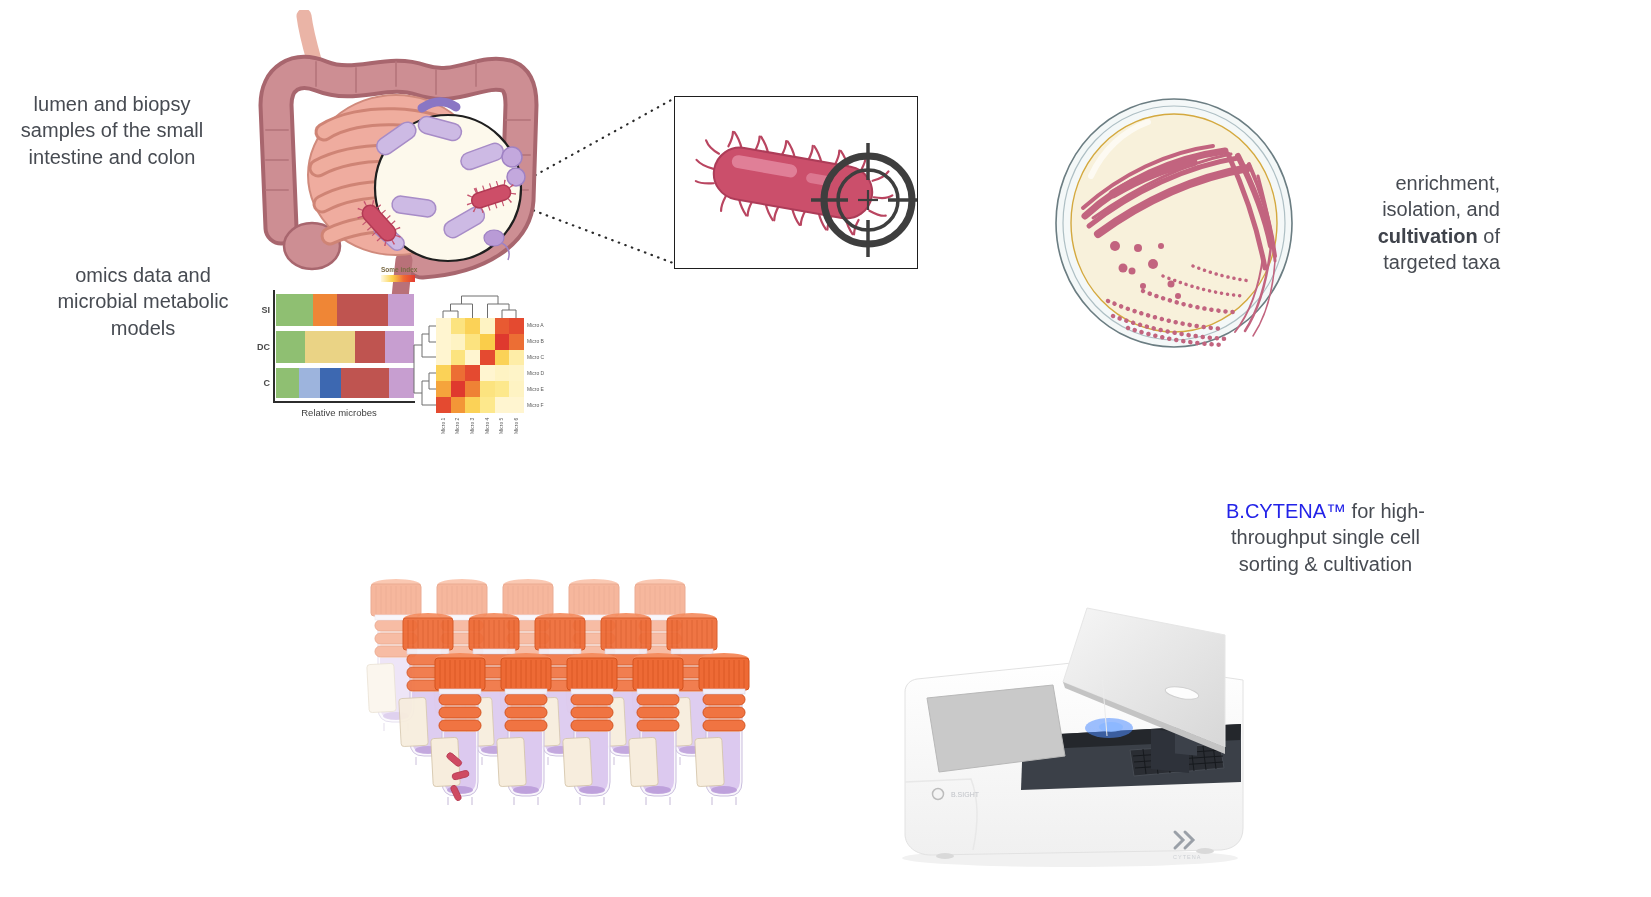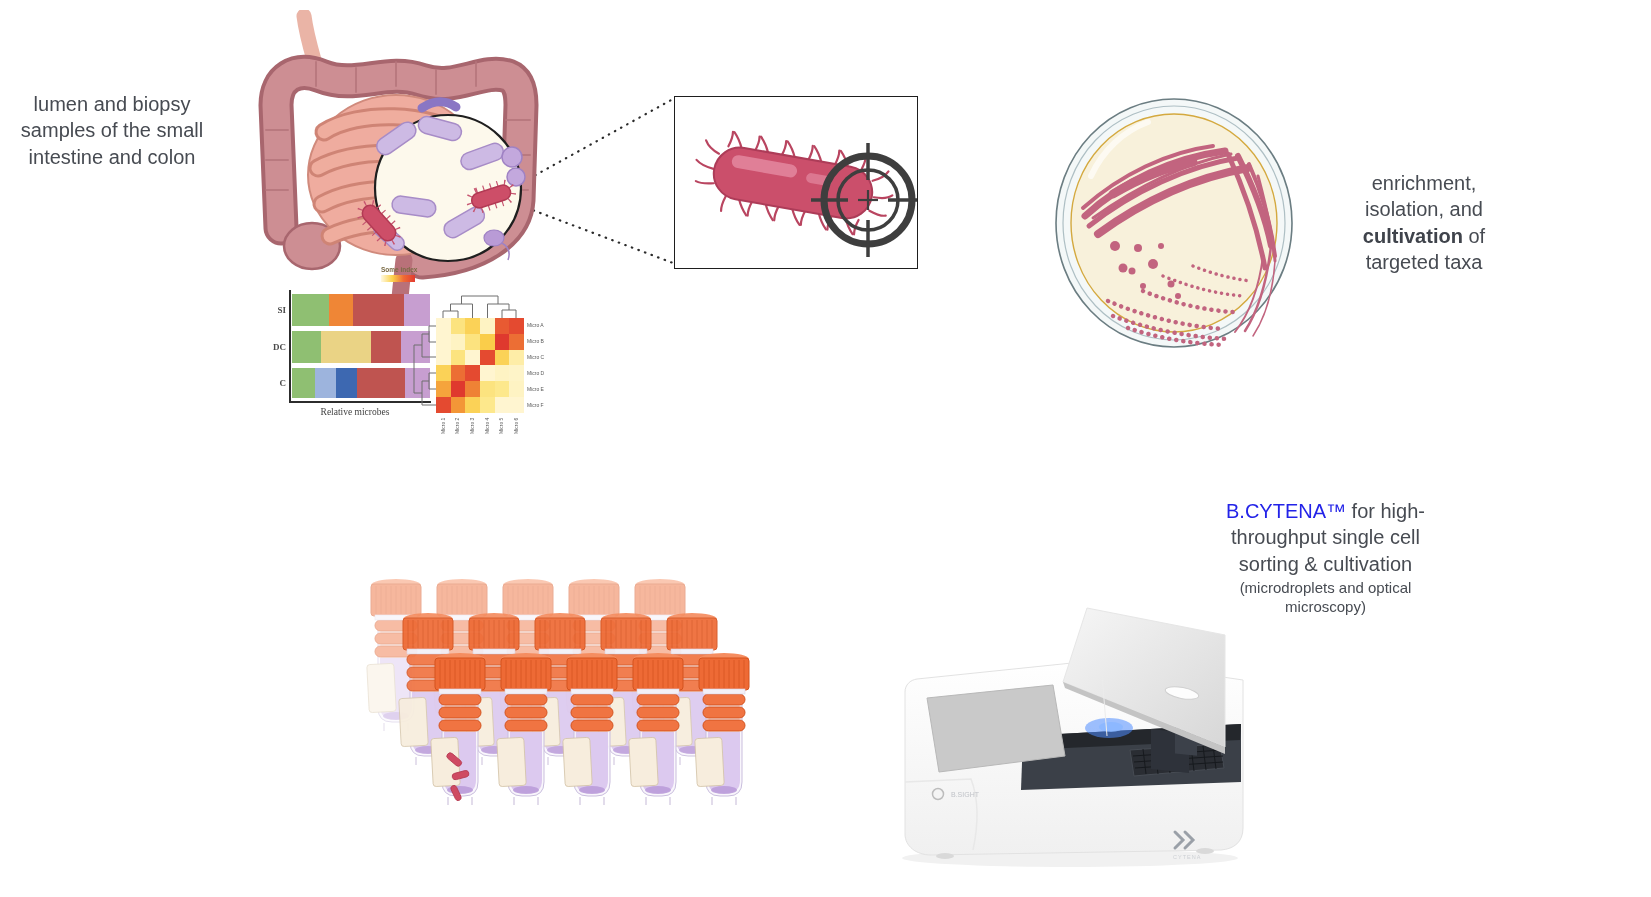"enrichment, isolation, and cultivation" div.txt { text-align: none -> right }
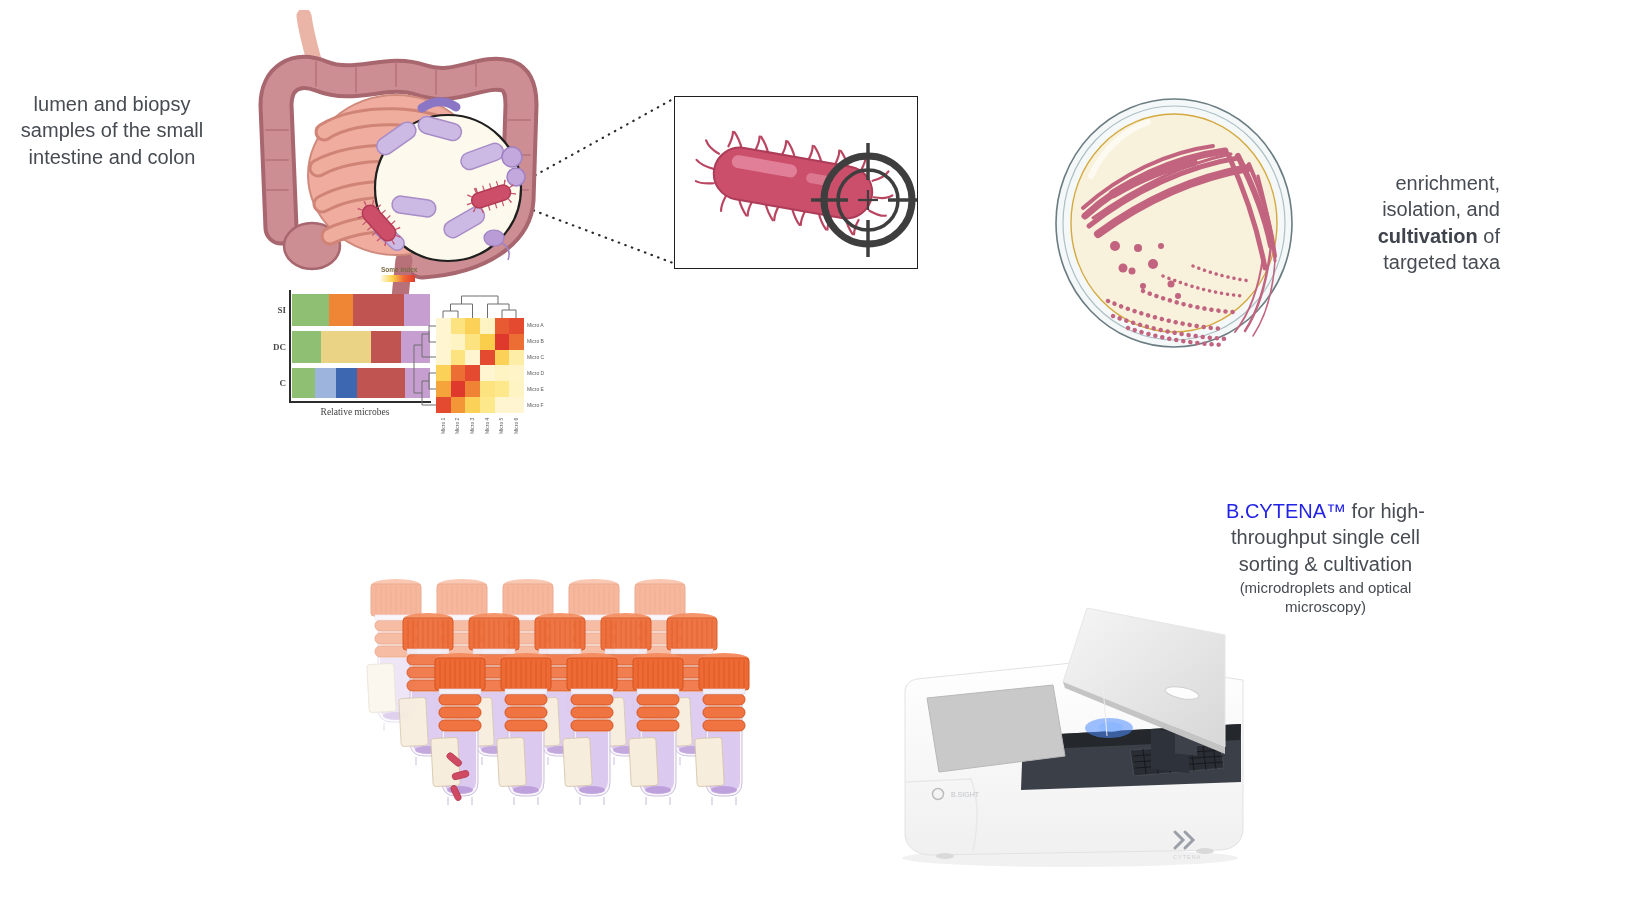"omics data and microbial metabolic" div.txt { html: none -> <div>omics data and microbial metabolic models</div> }
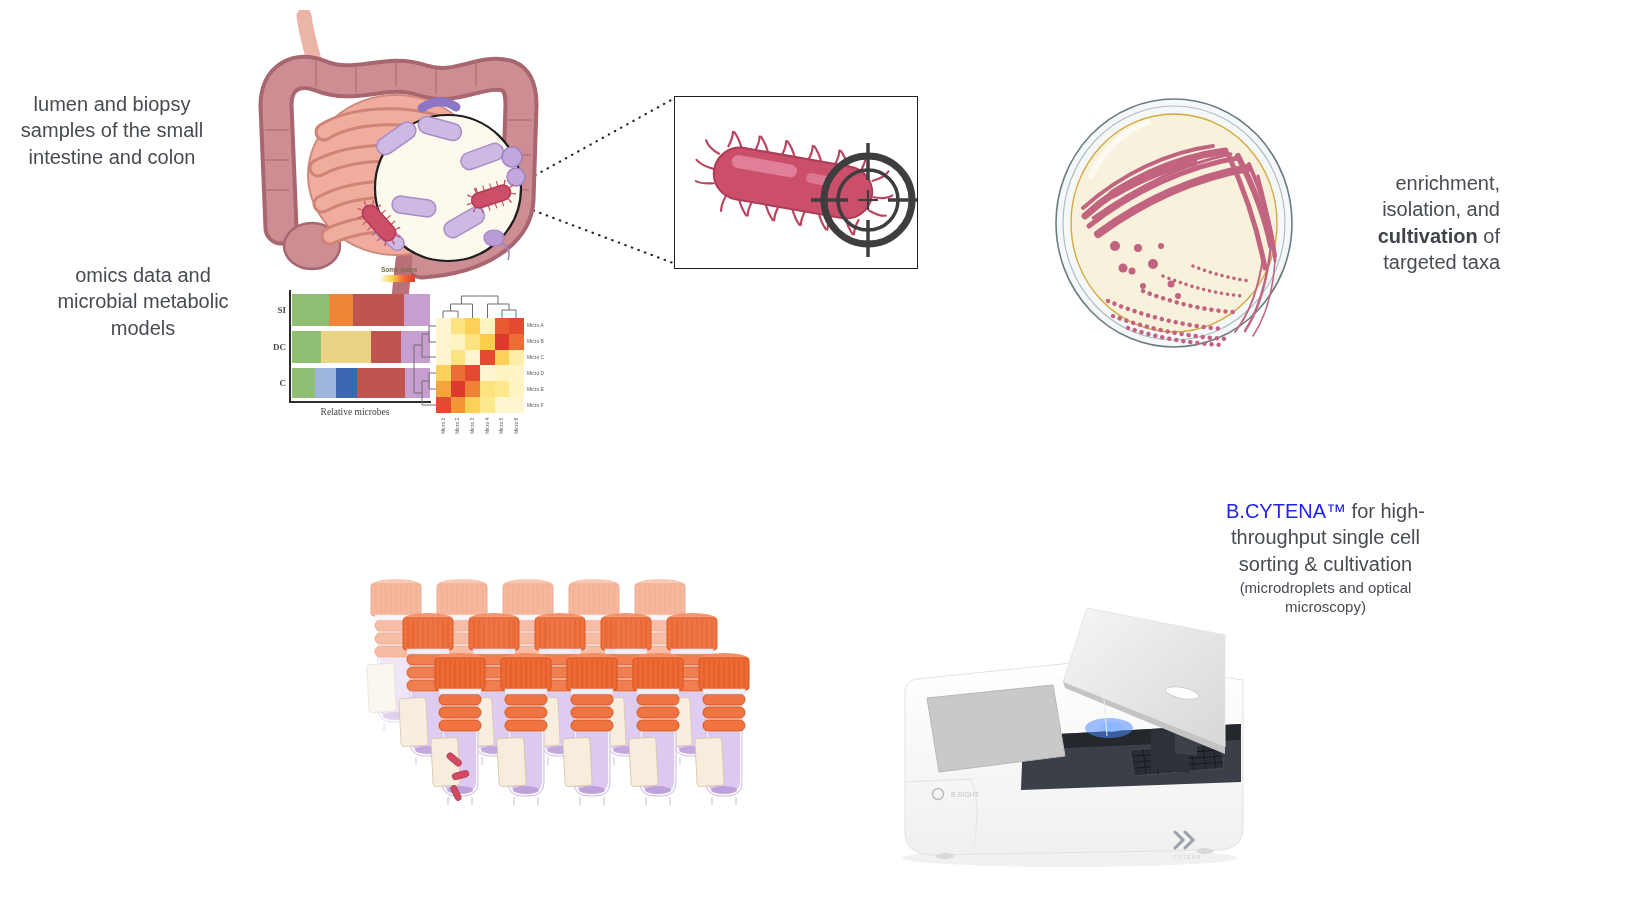"SI" .barchart { font-family: Liberation Serif, serif -> none; left: 256px -> 240px }
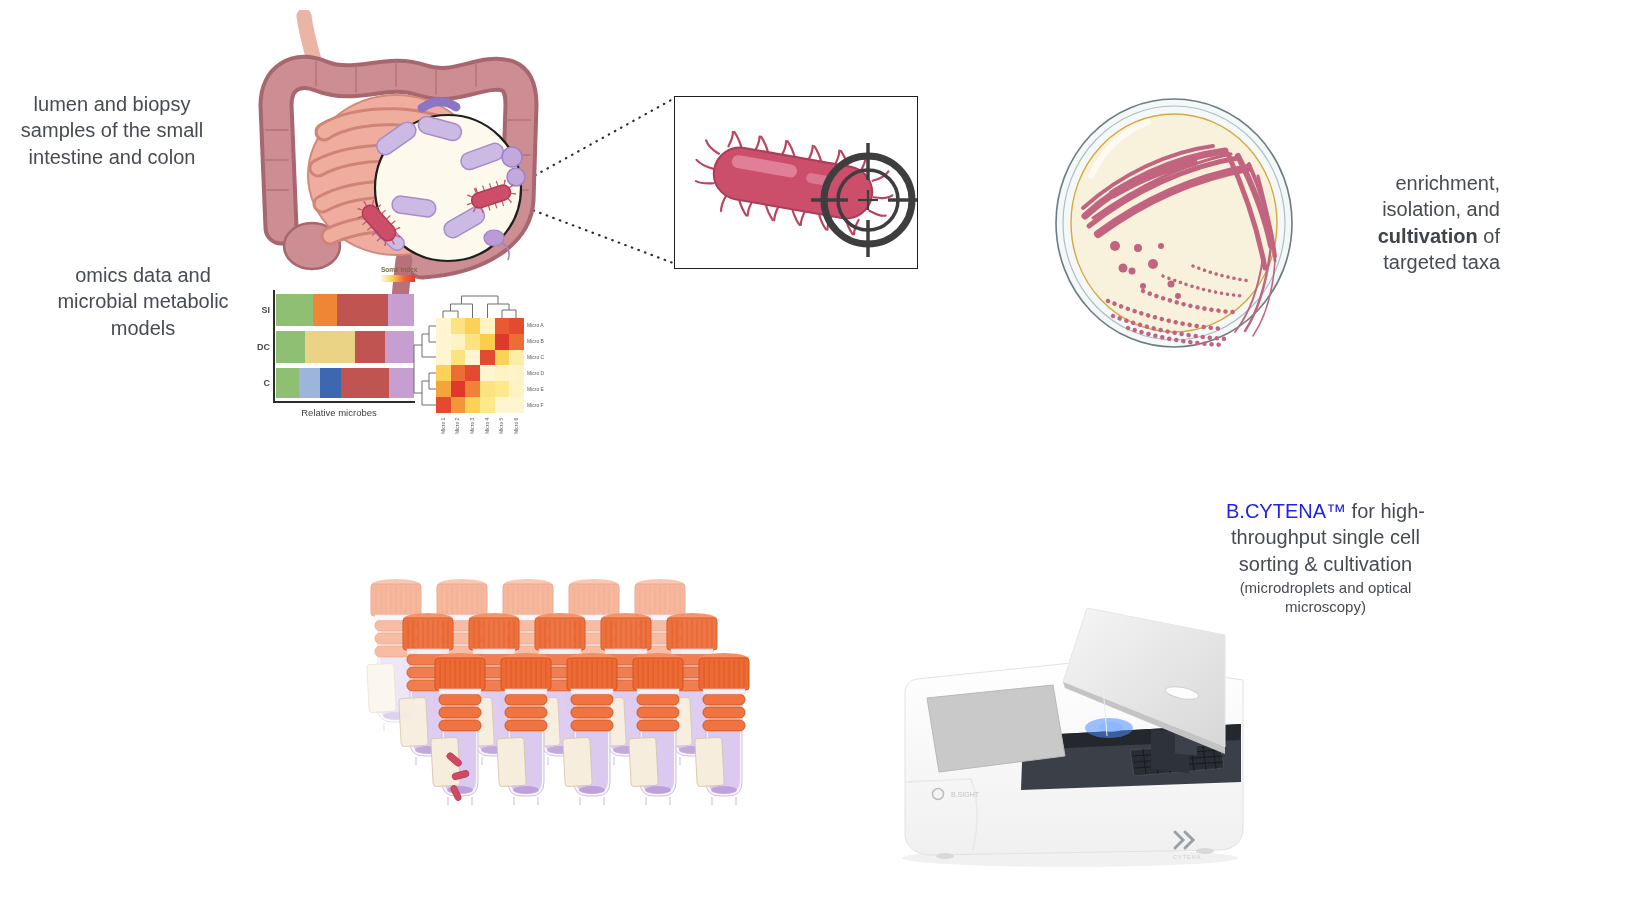"(microdroplets and optical microscopy)" div.note { html: <div>(microdroplets and optical microscopy)</div> -> none }
